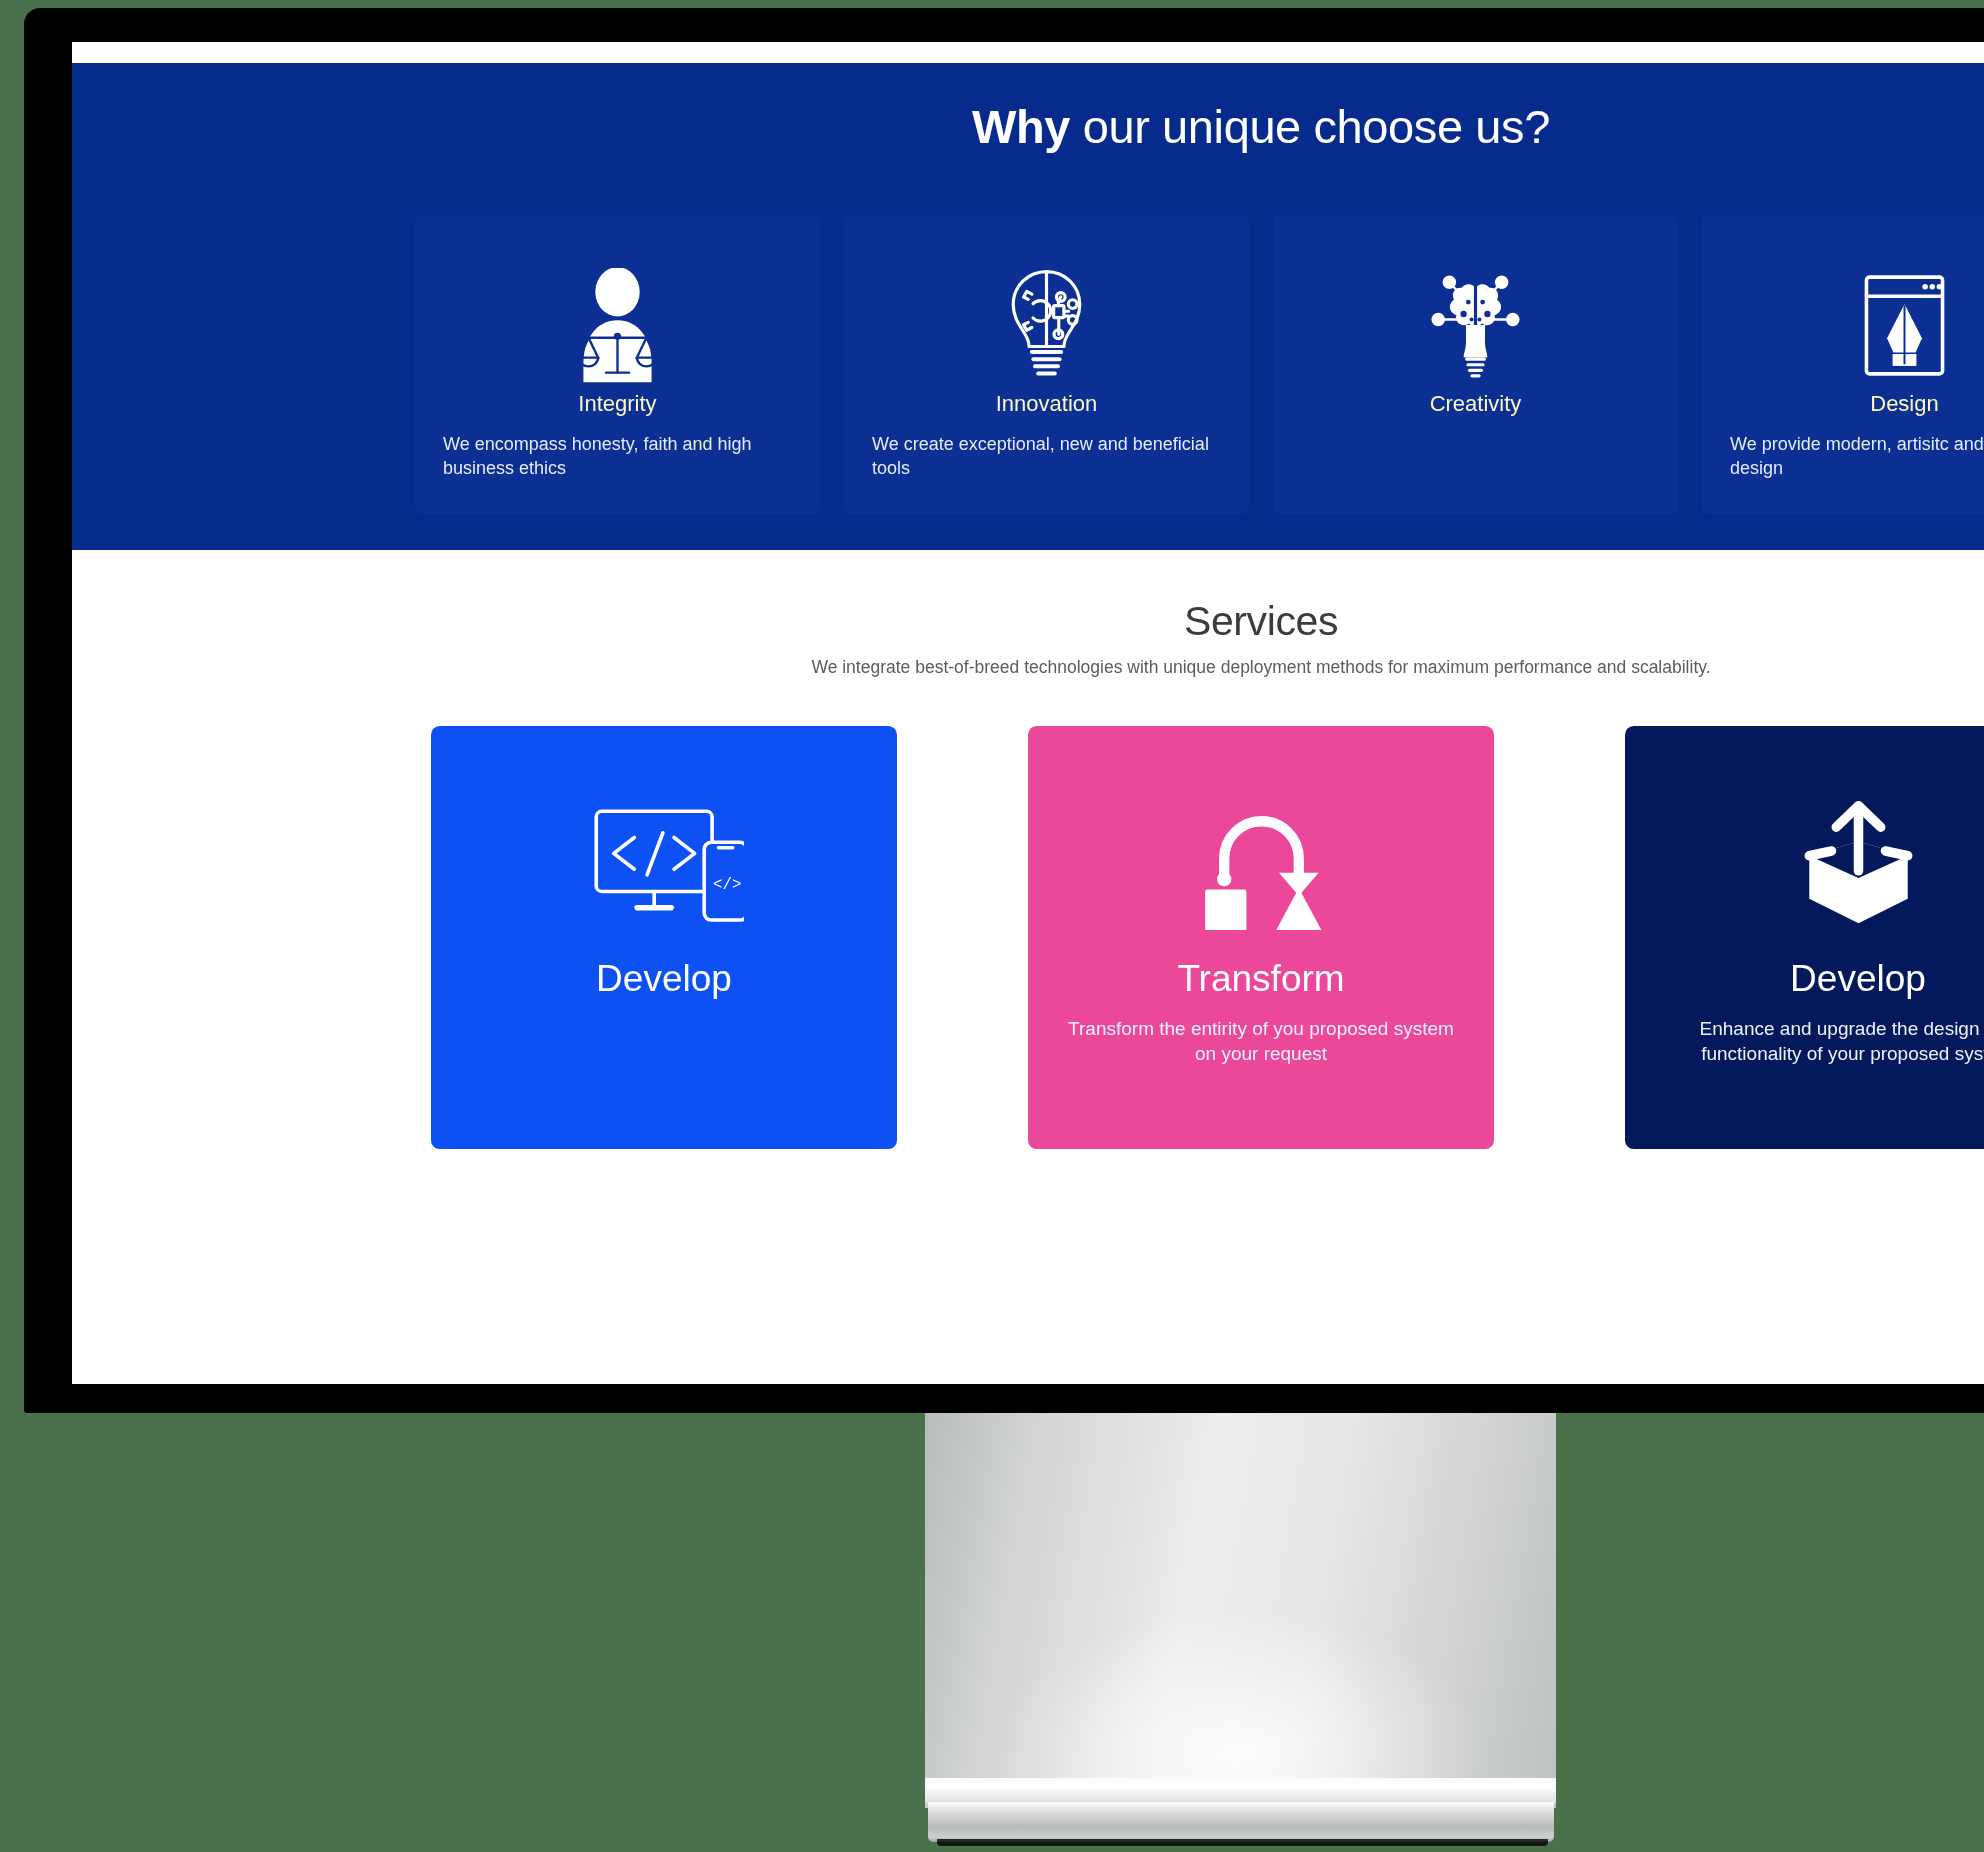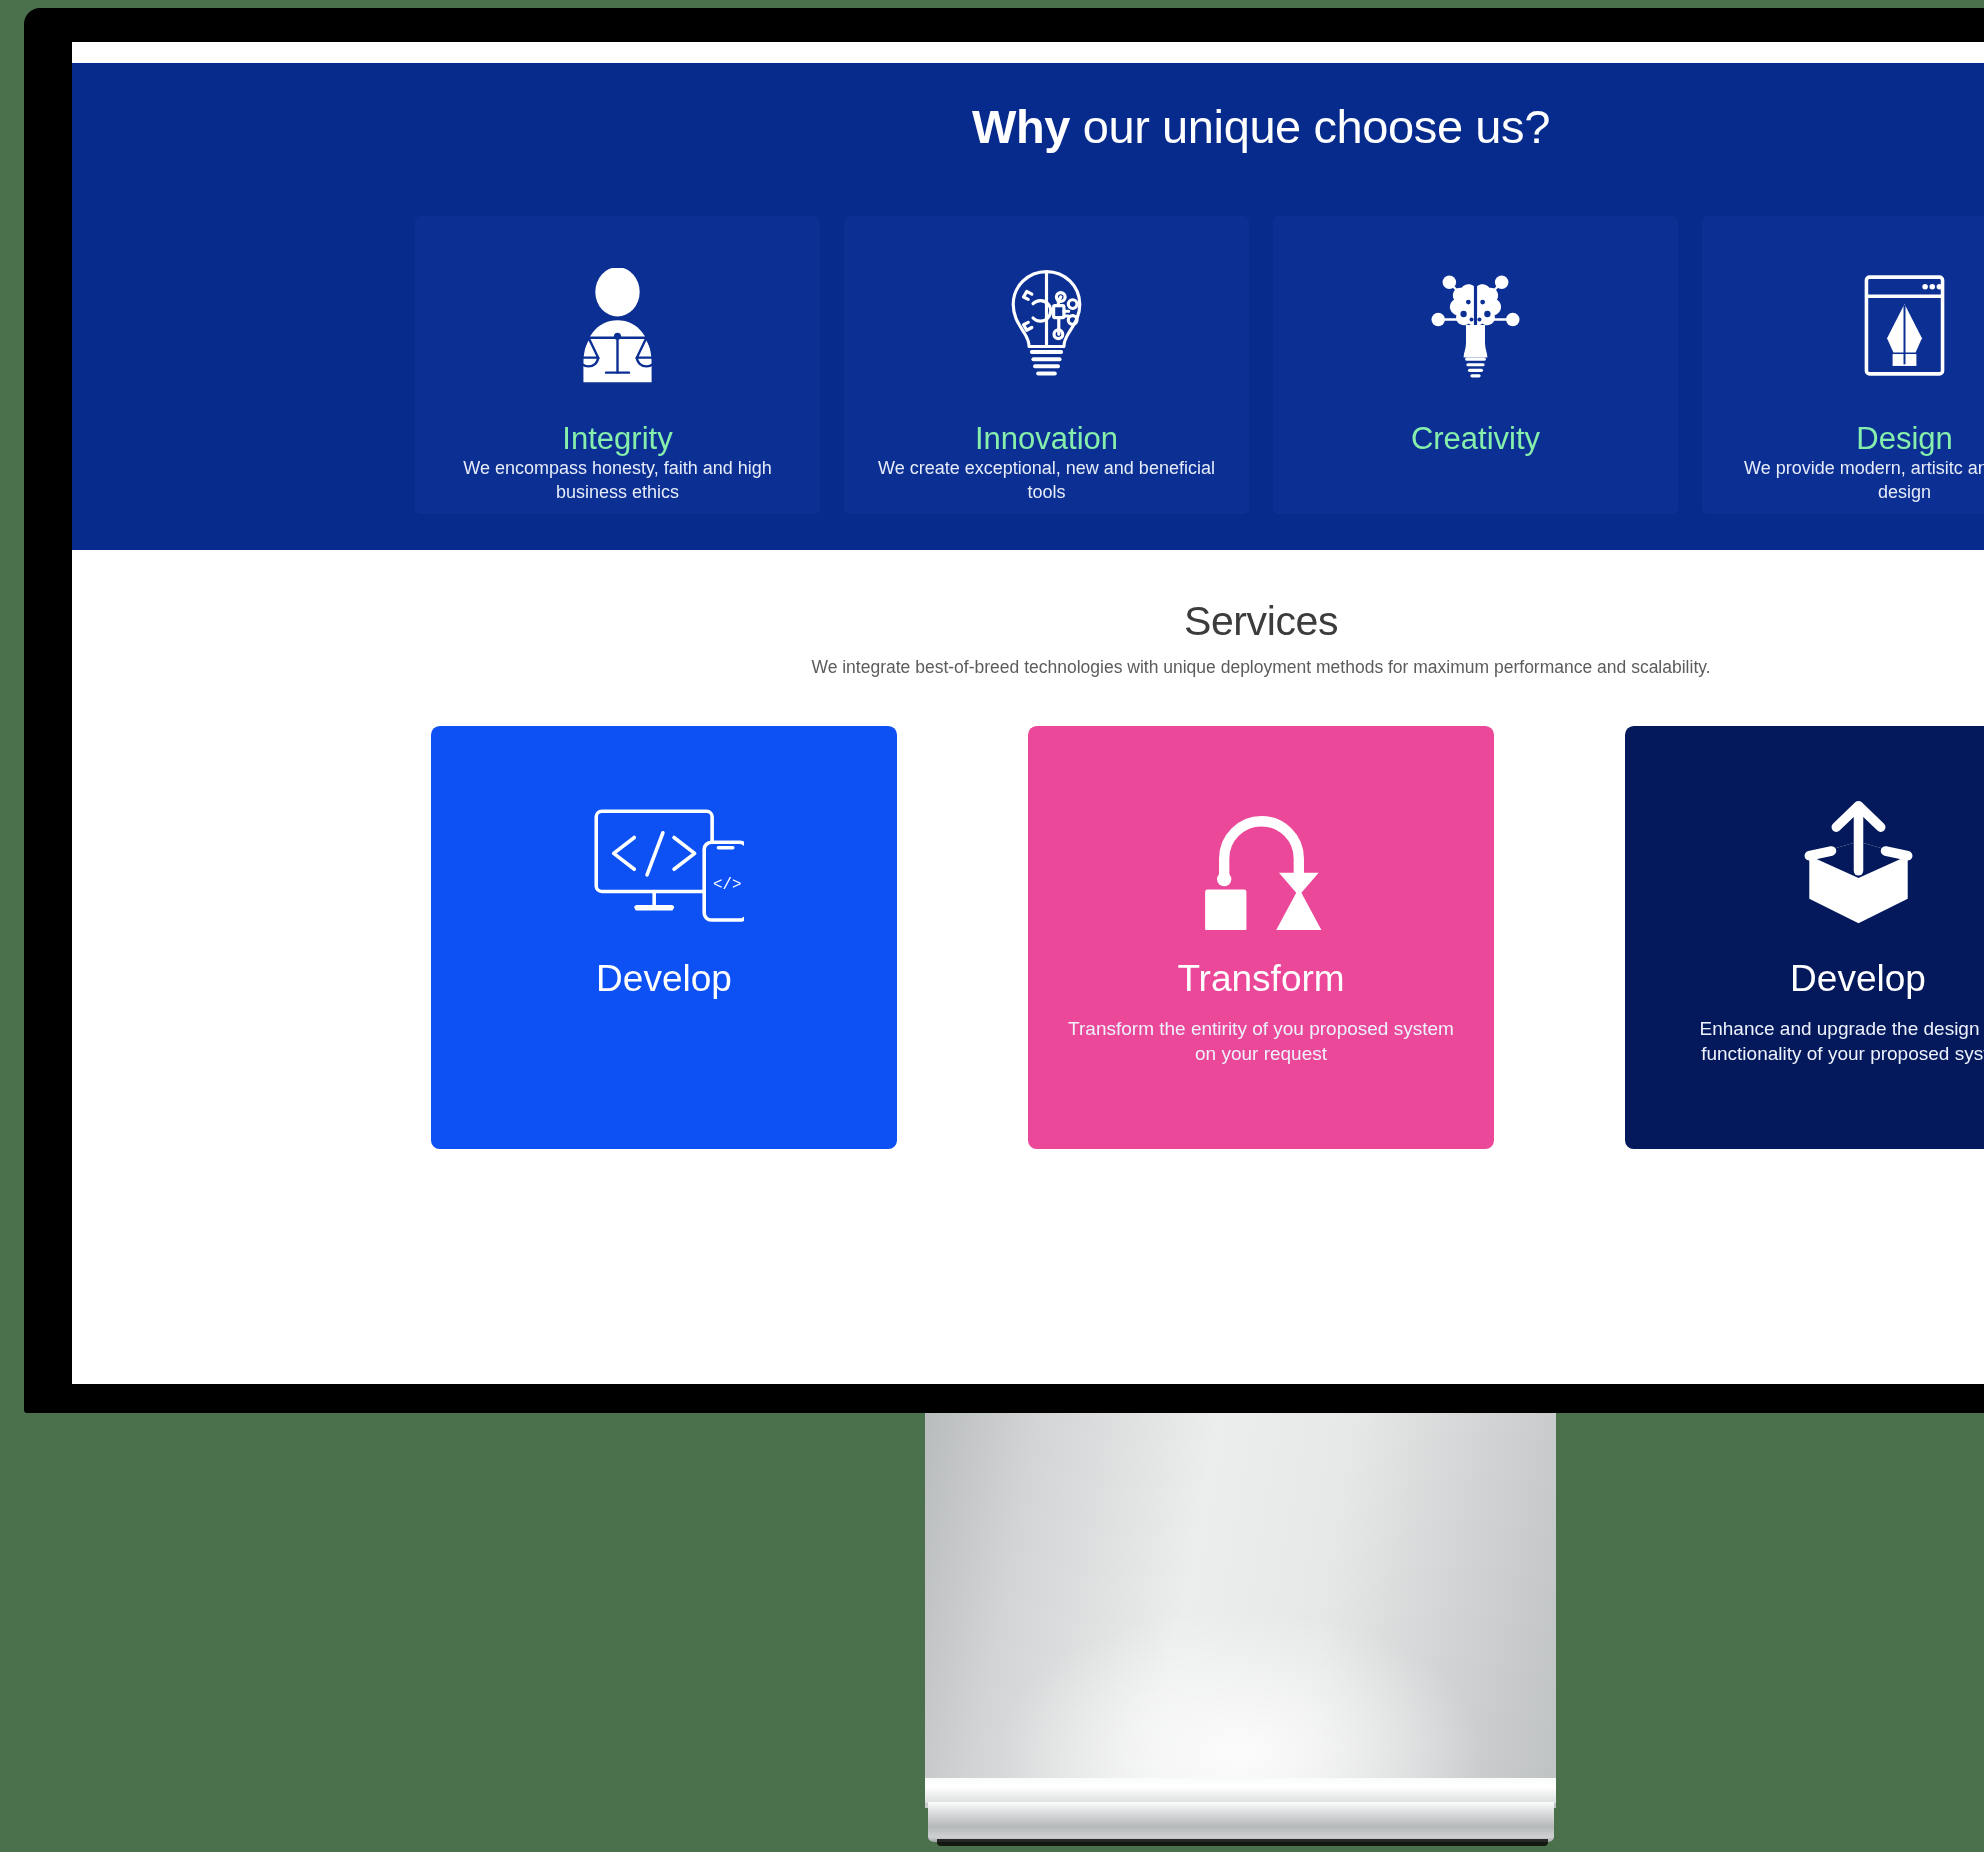"Integrity" .why-card .card-title { color: #86efac -> #fef9c3; font-size: 31px -> 22px; margin-top: 30px -> 0 }
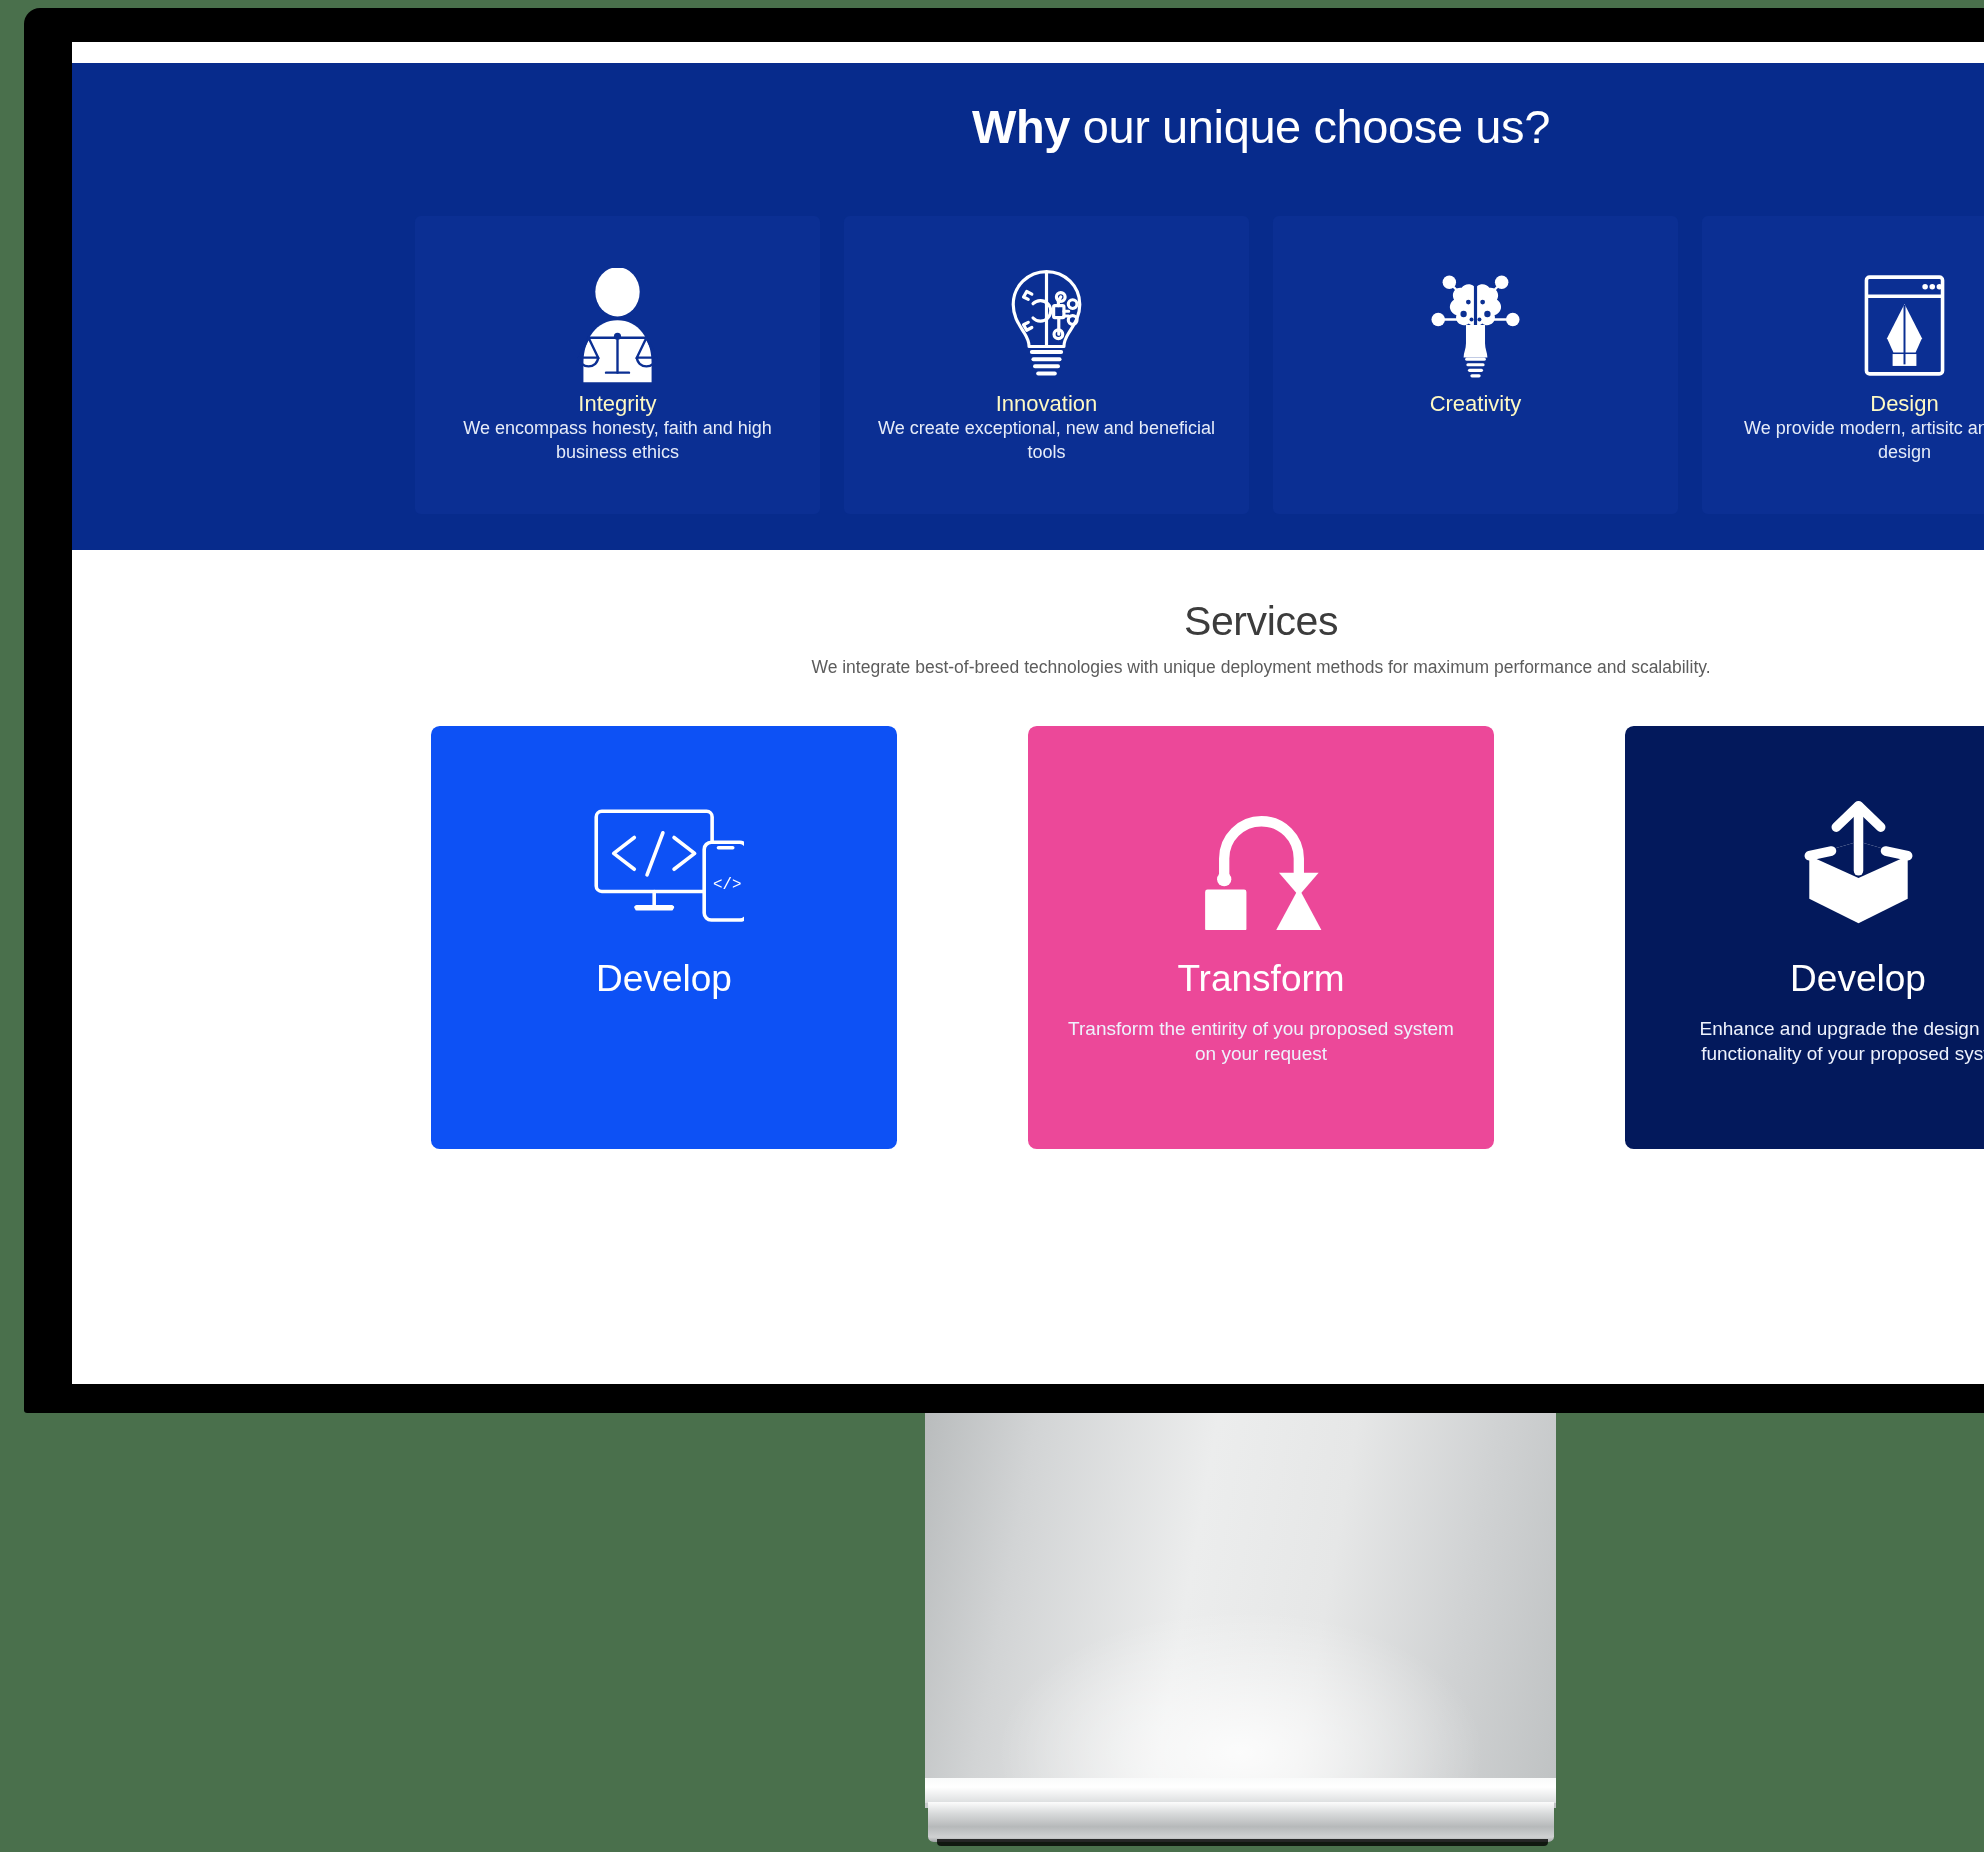"We encompass honesty, faith and" .why-card .card-desc { margin-top: none -> 16px; text-align: center -> none }
